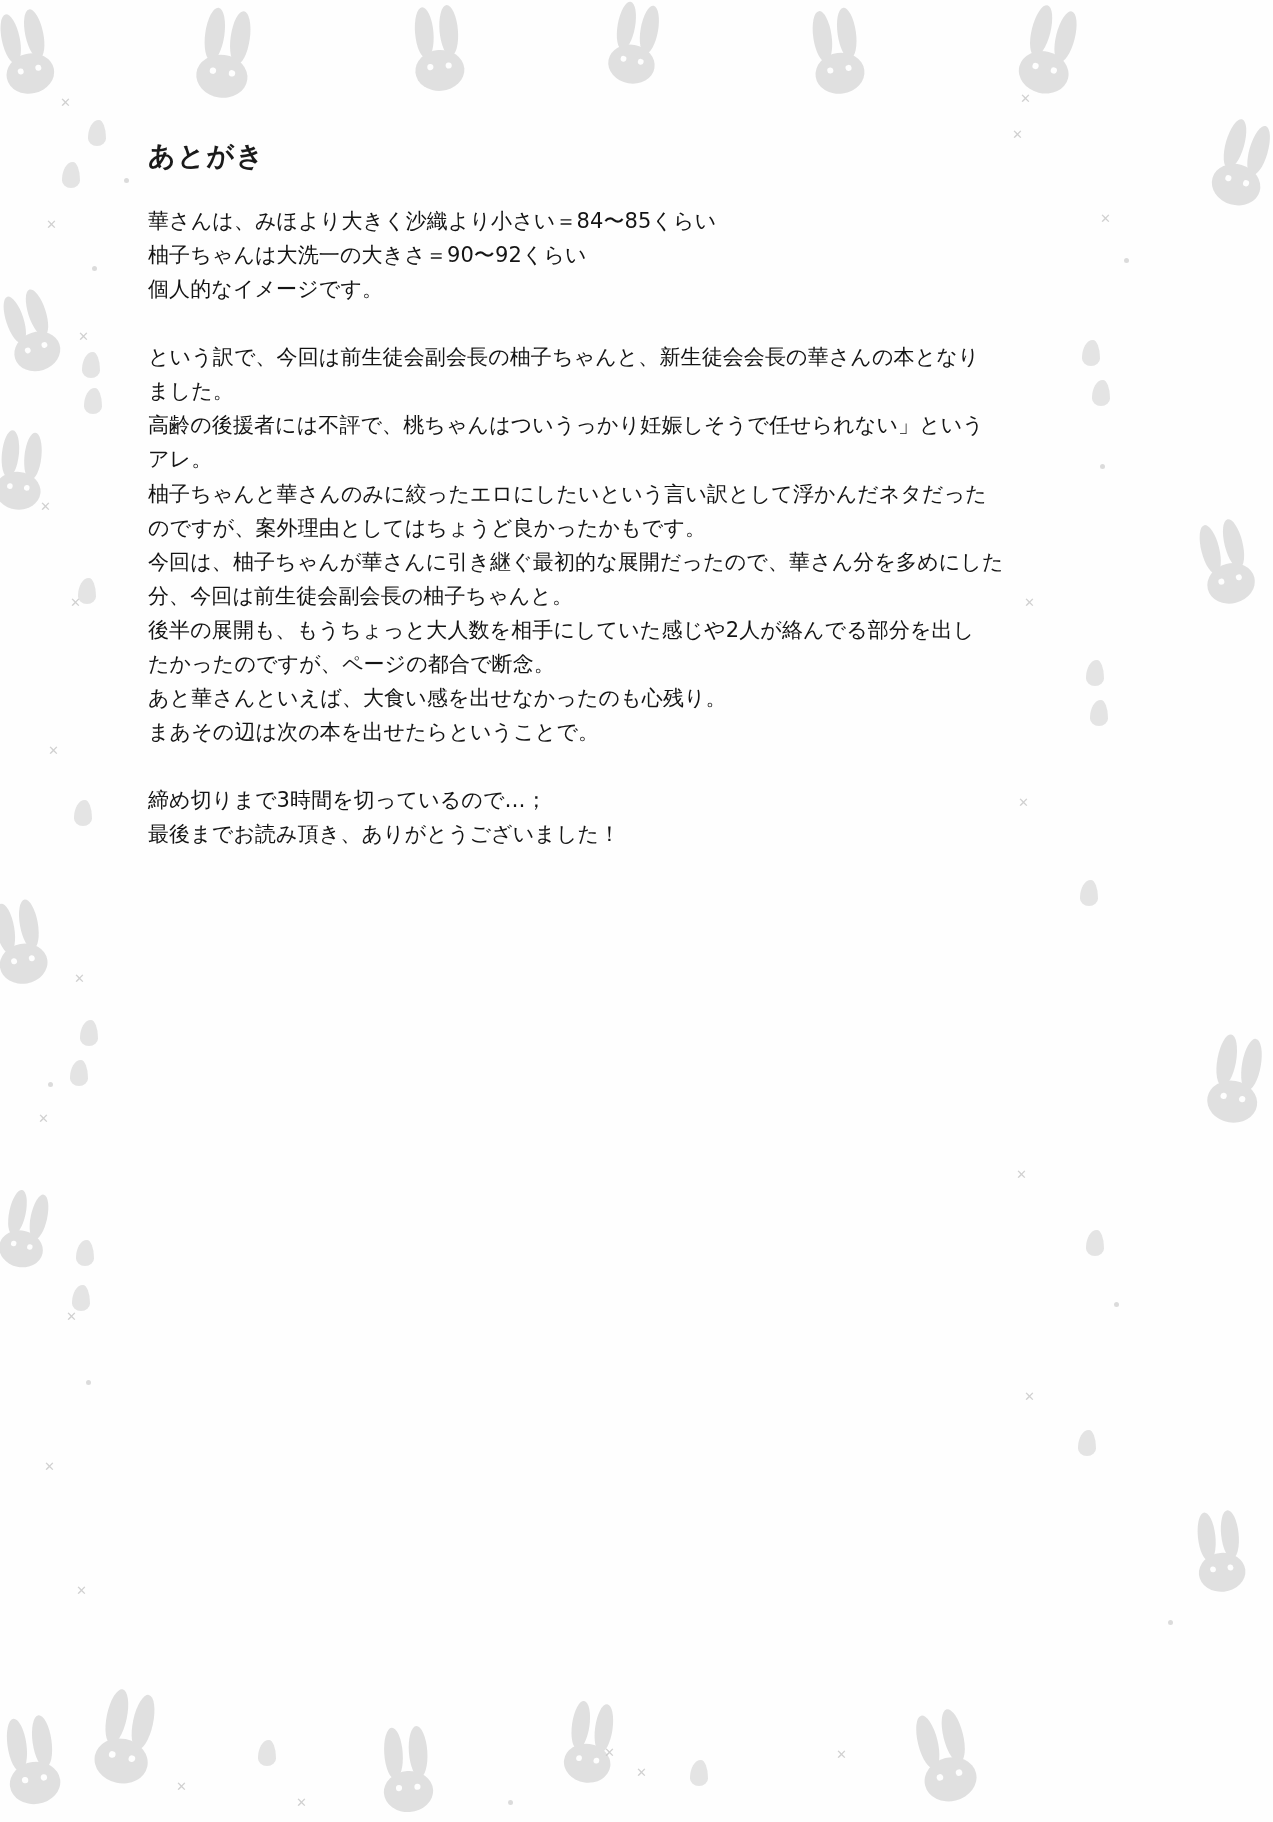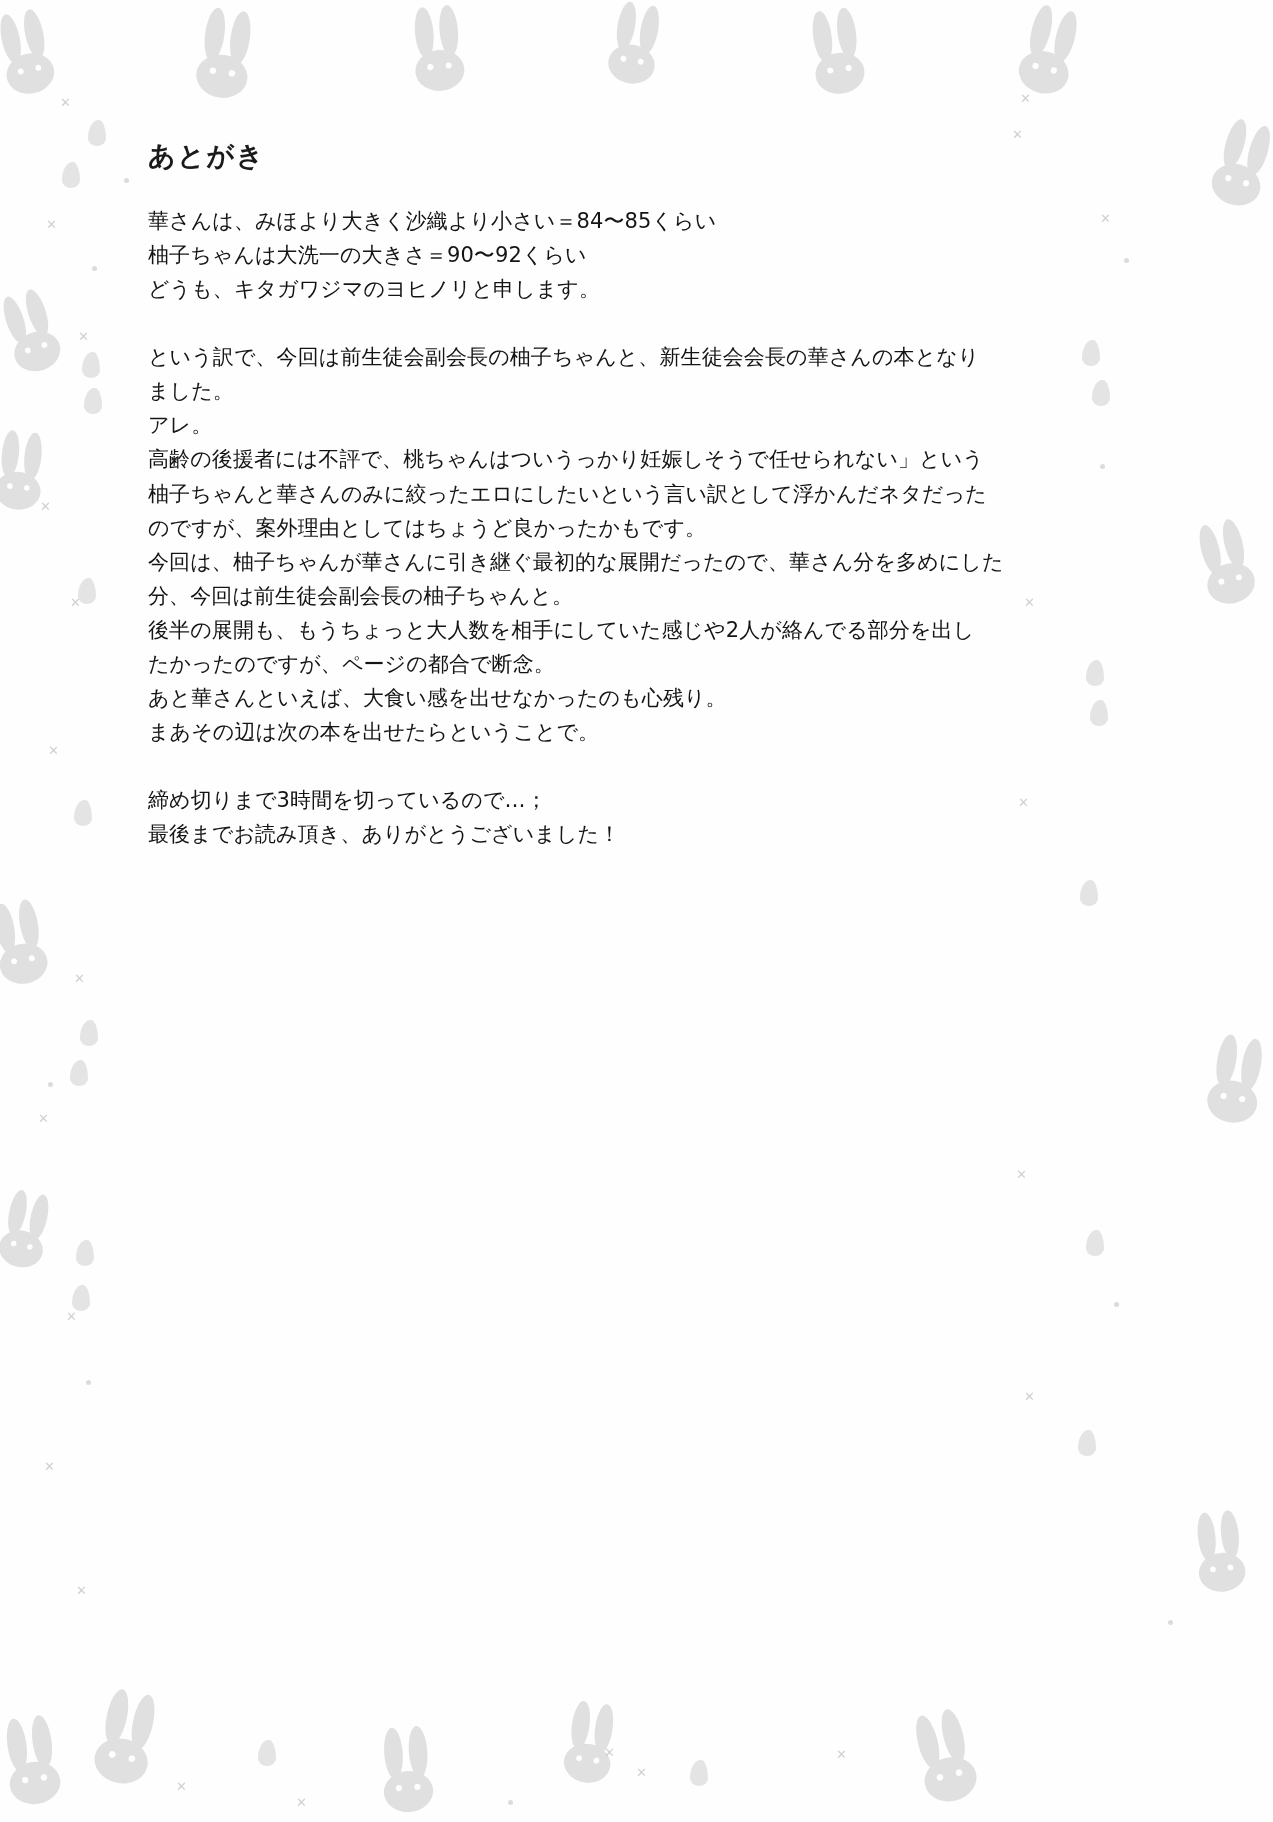"個人的なイメージです。" div.line { html: none -> <div>個人的なイメージです。</div> }
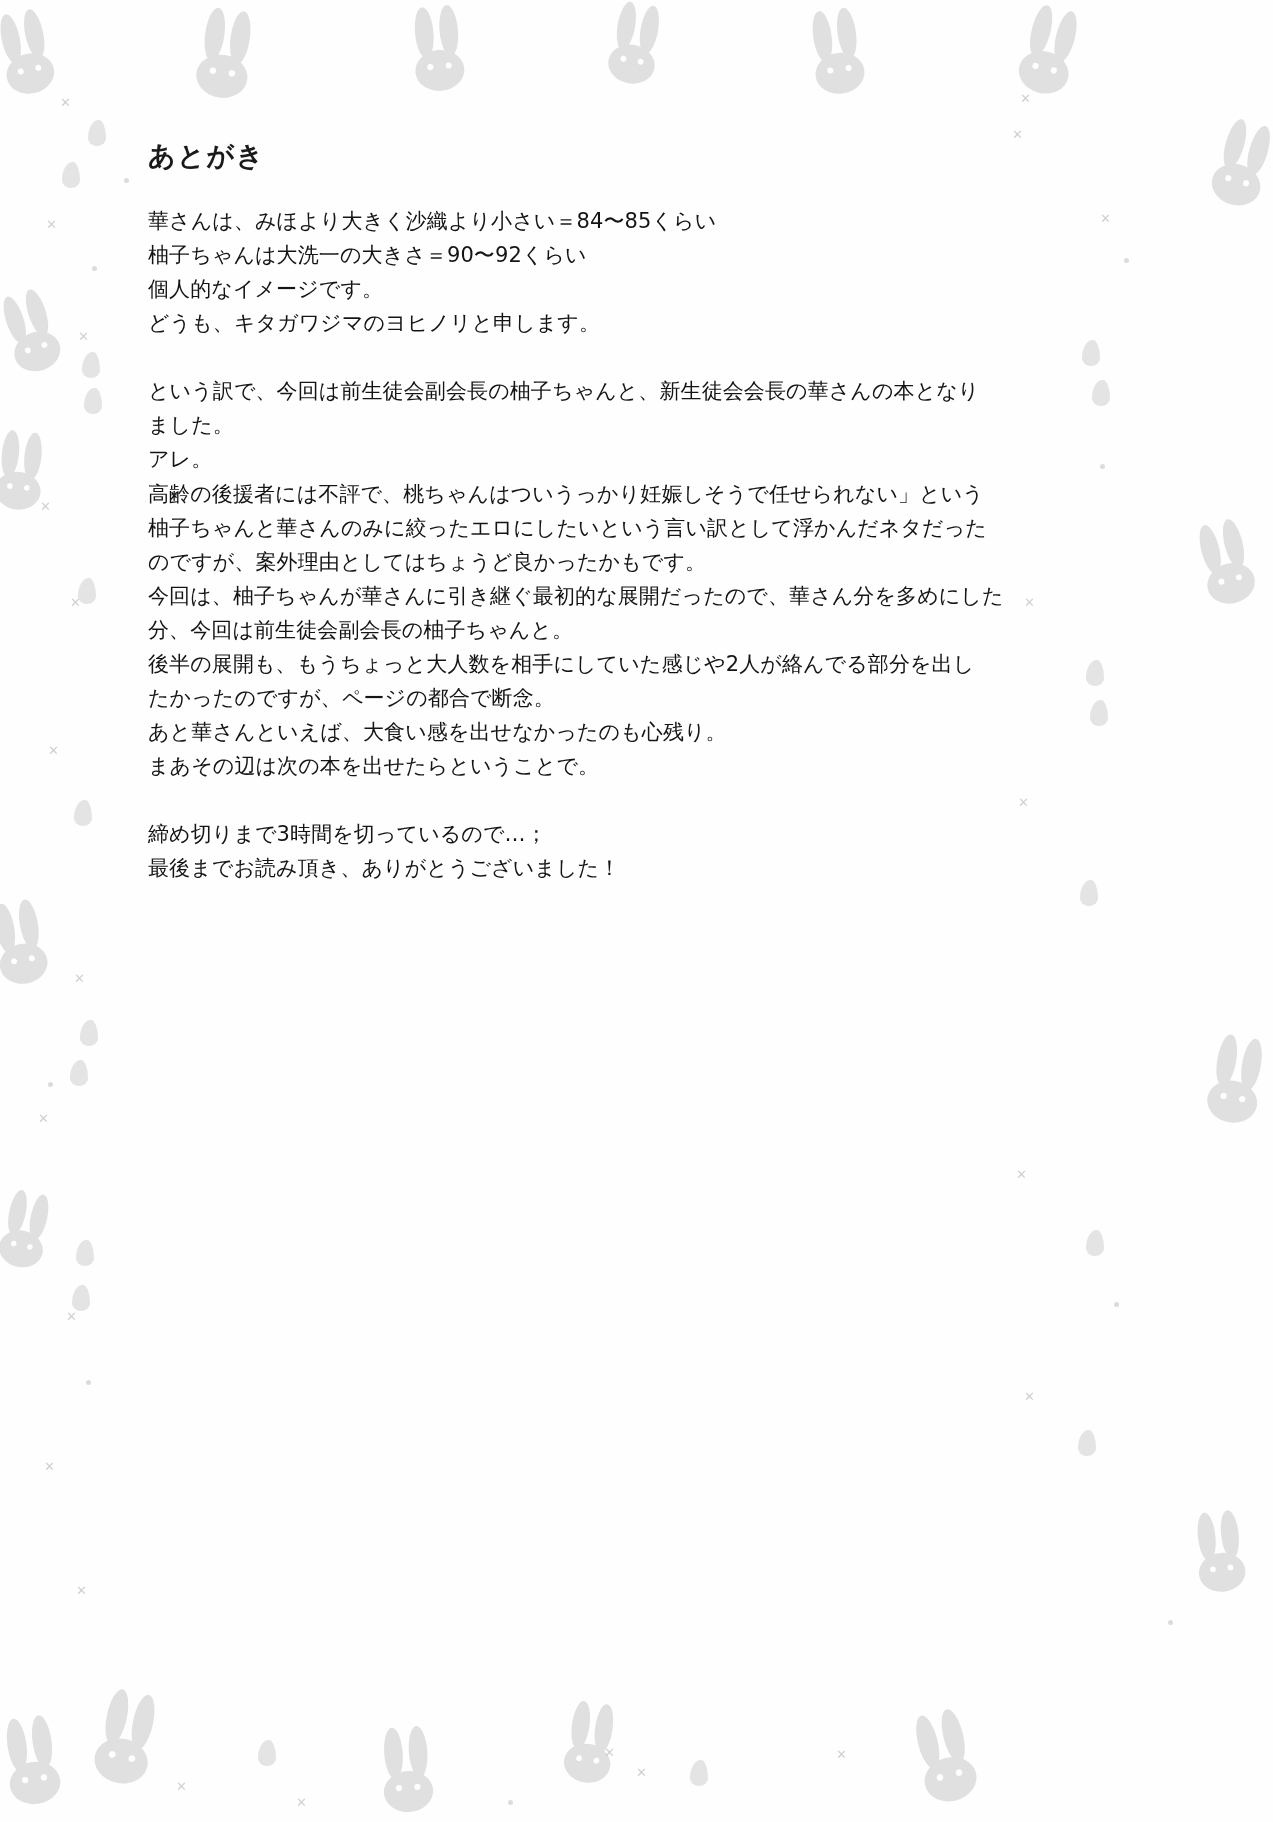"どうも、キタガワジマのヨヒノリと申します。" div.line { html: <div>どうも、キタガワジマのヨヒノリと申します。</div> -> none }
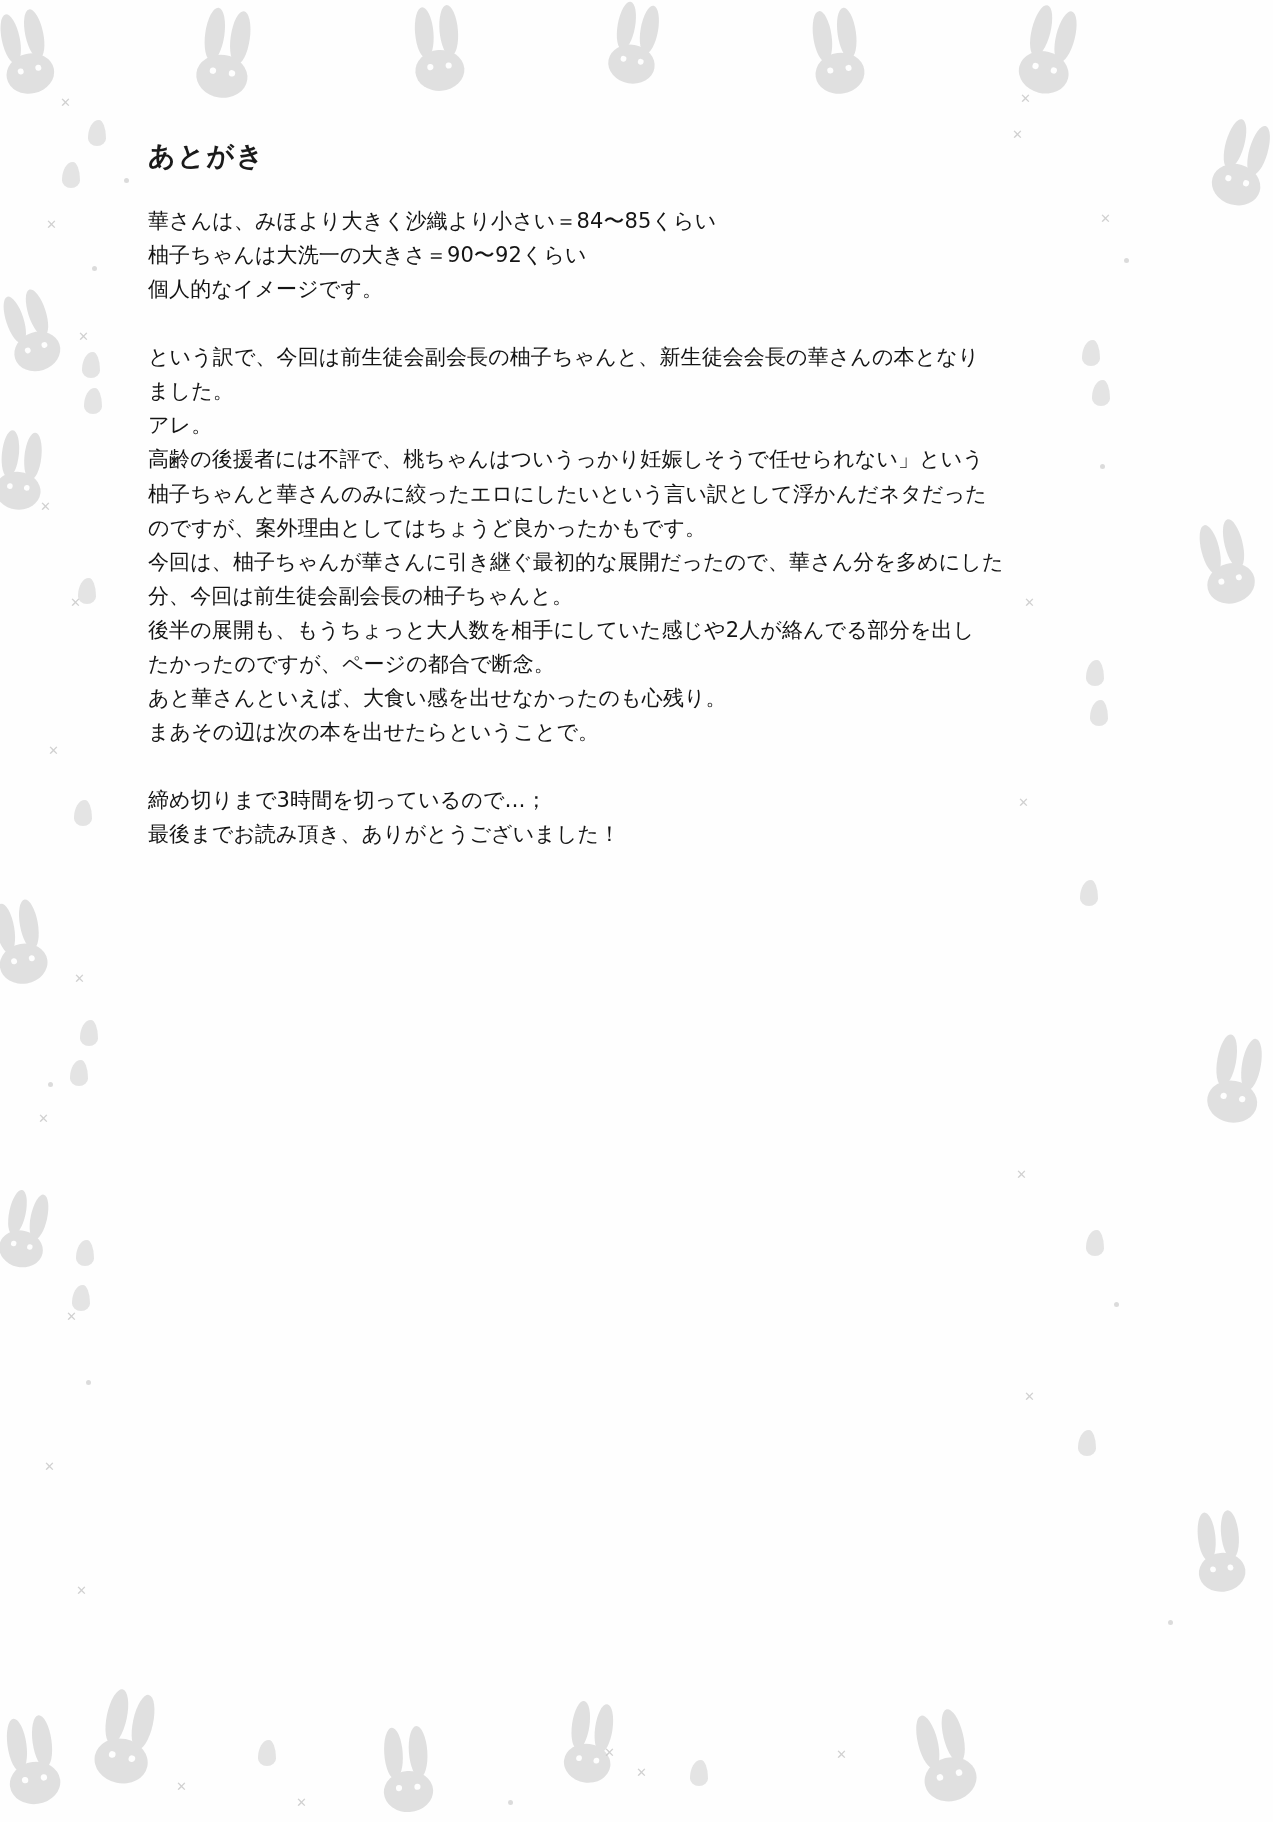"アレ。" div.line { order: before "高齢の後援者には不評で、桃ちゃんはついうっかり妊娠しそうで任せられない」という" -> after "高齢の後援者には不評で、桃ちゃんはついうっかり妊娠しそうで任せられない」という" }
